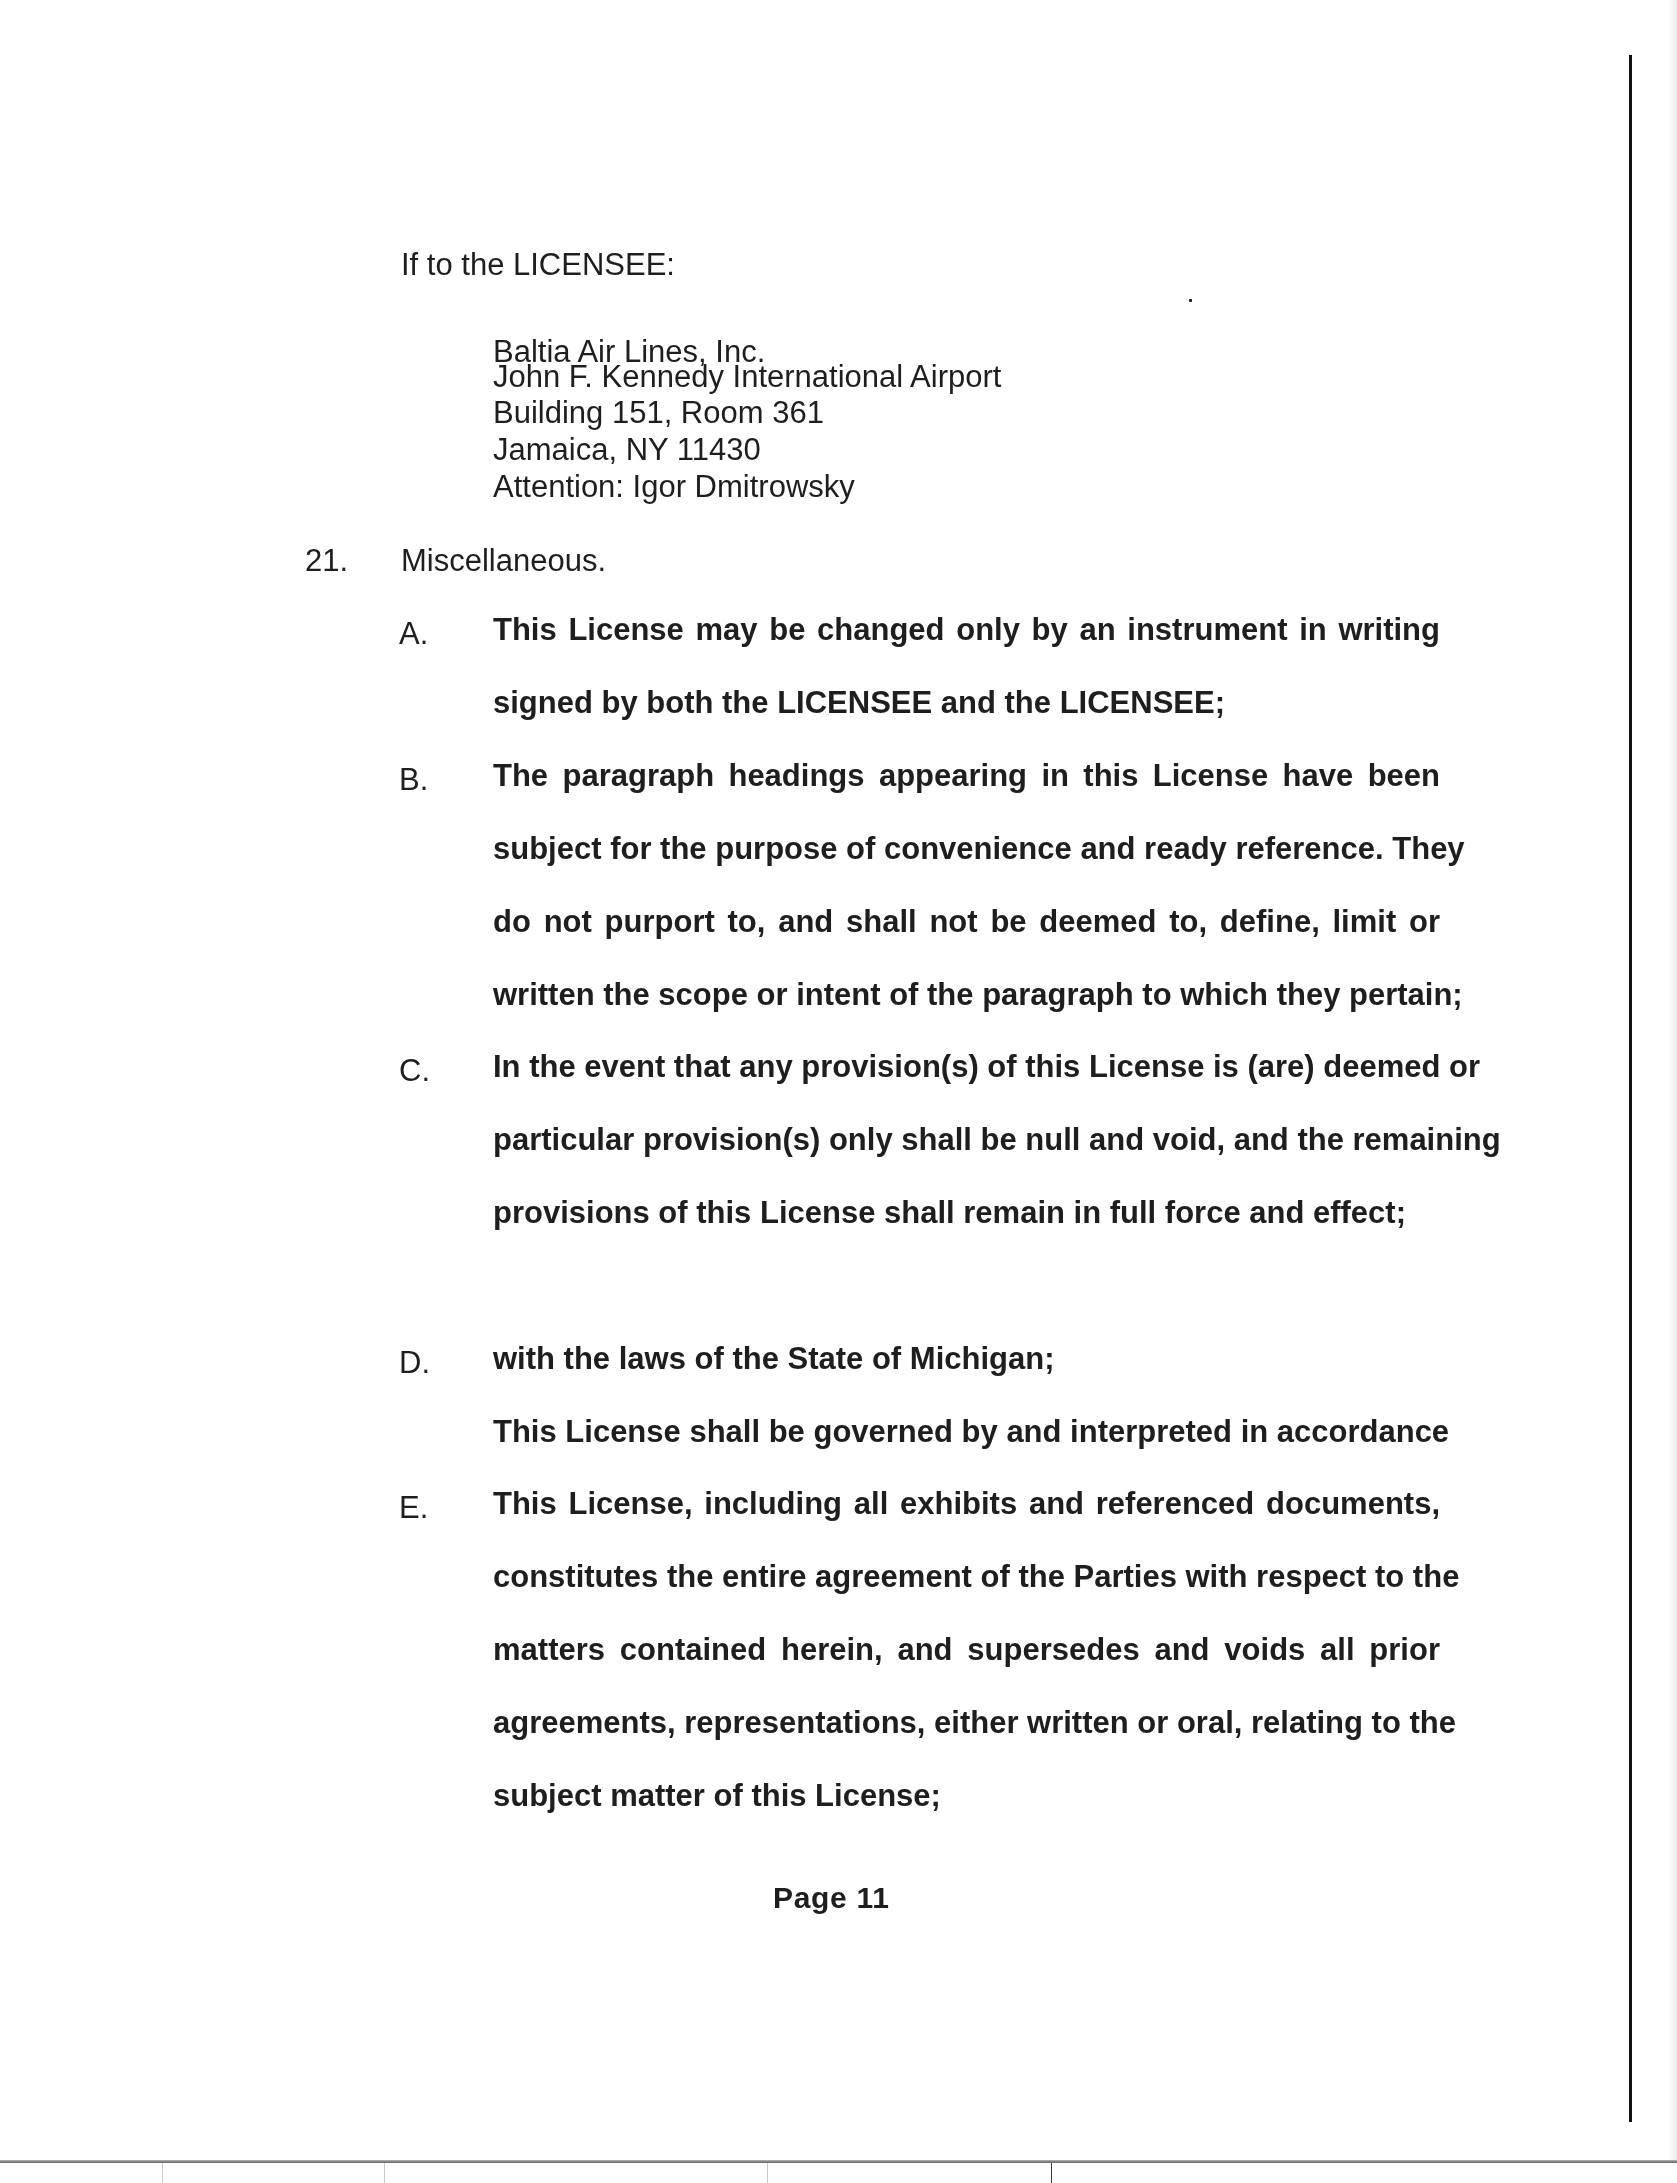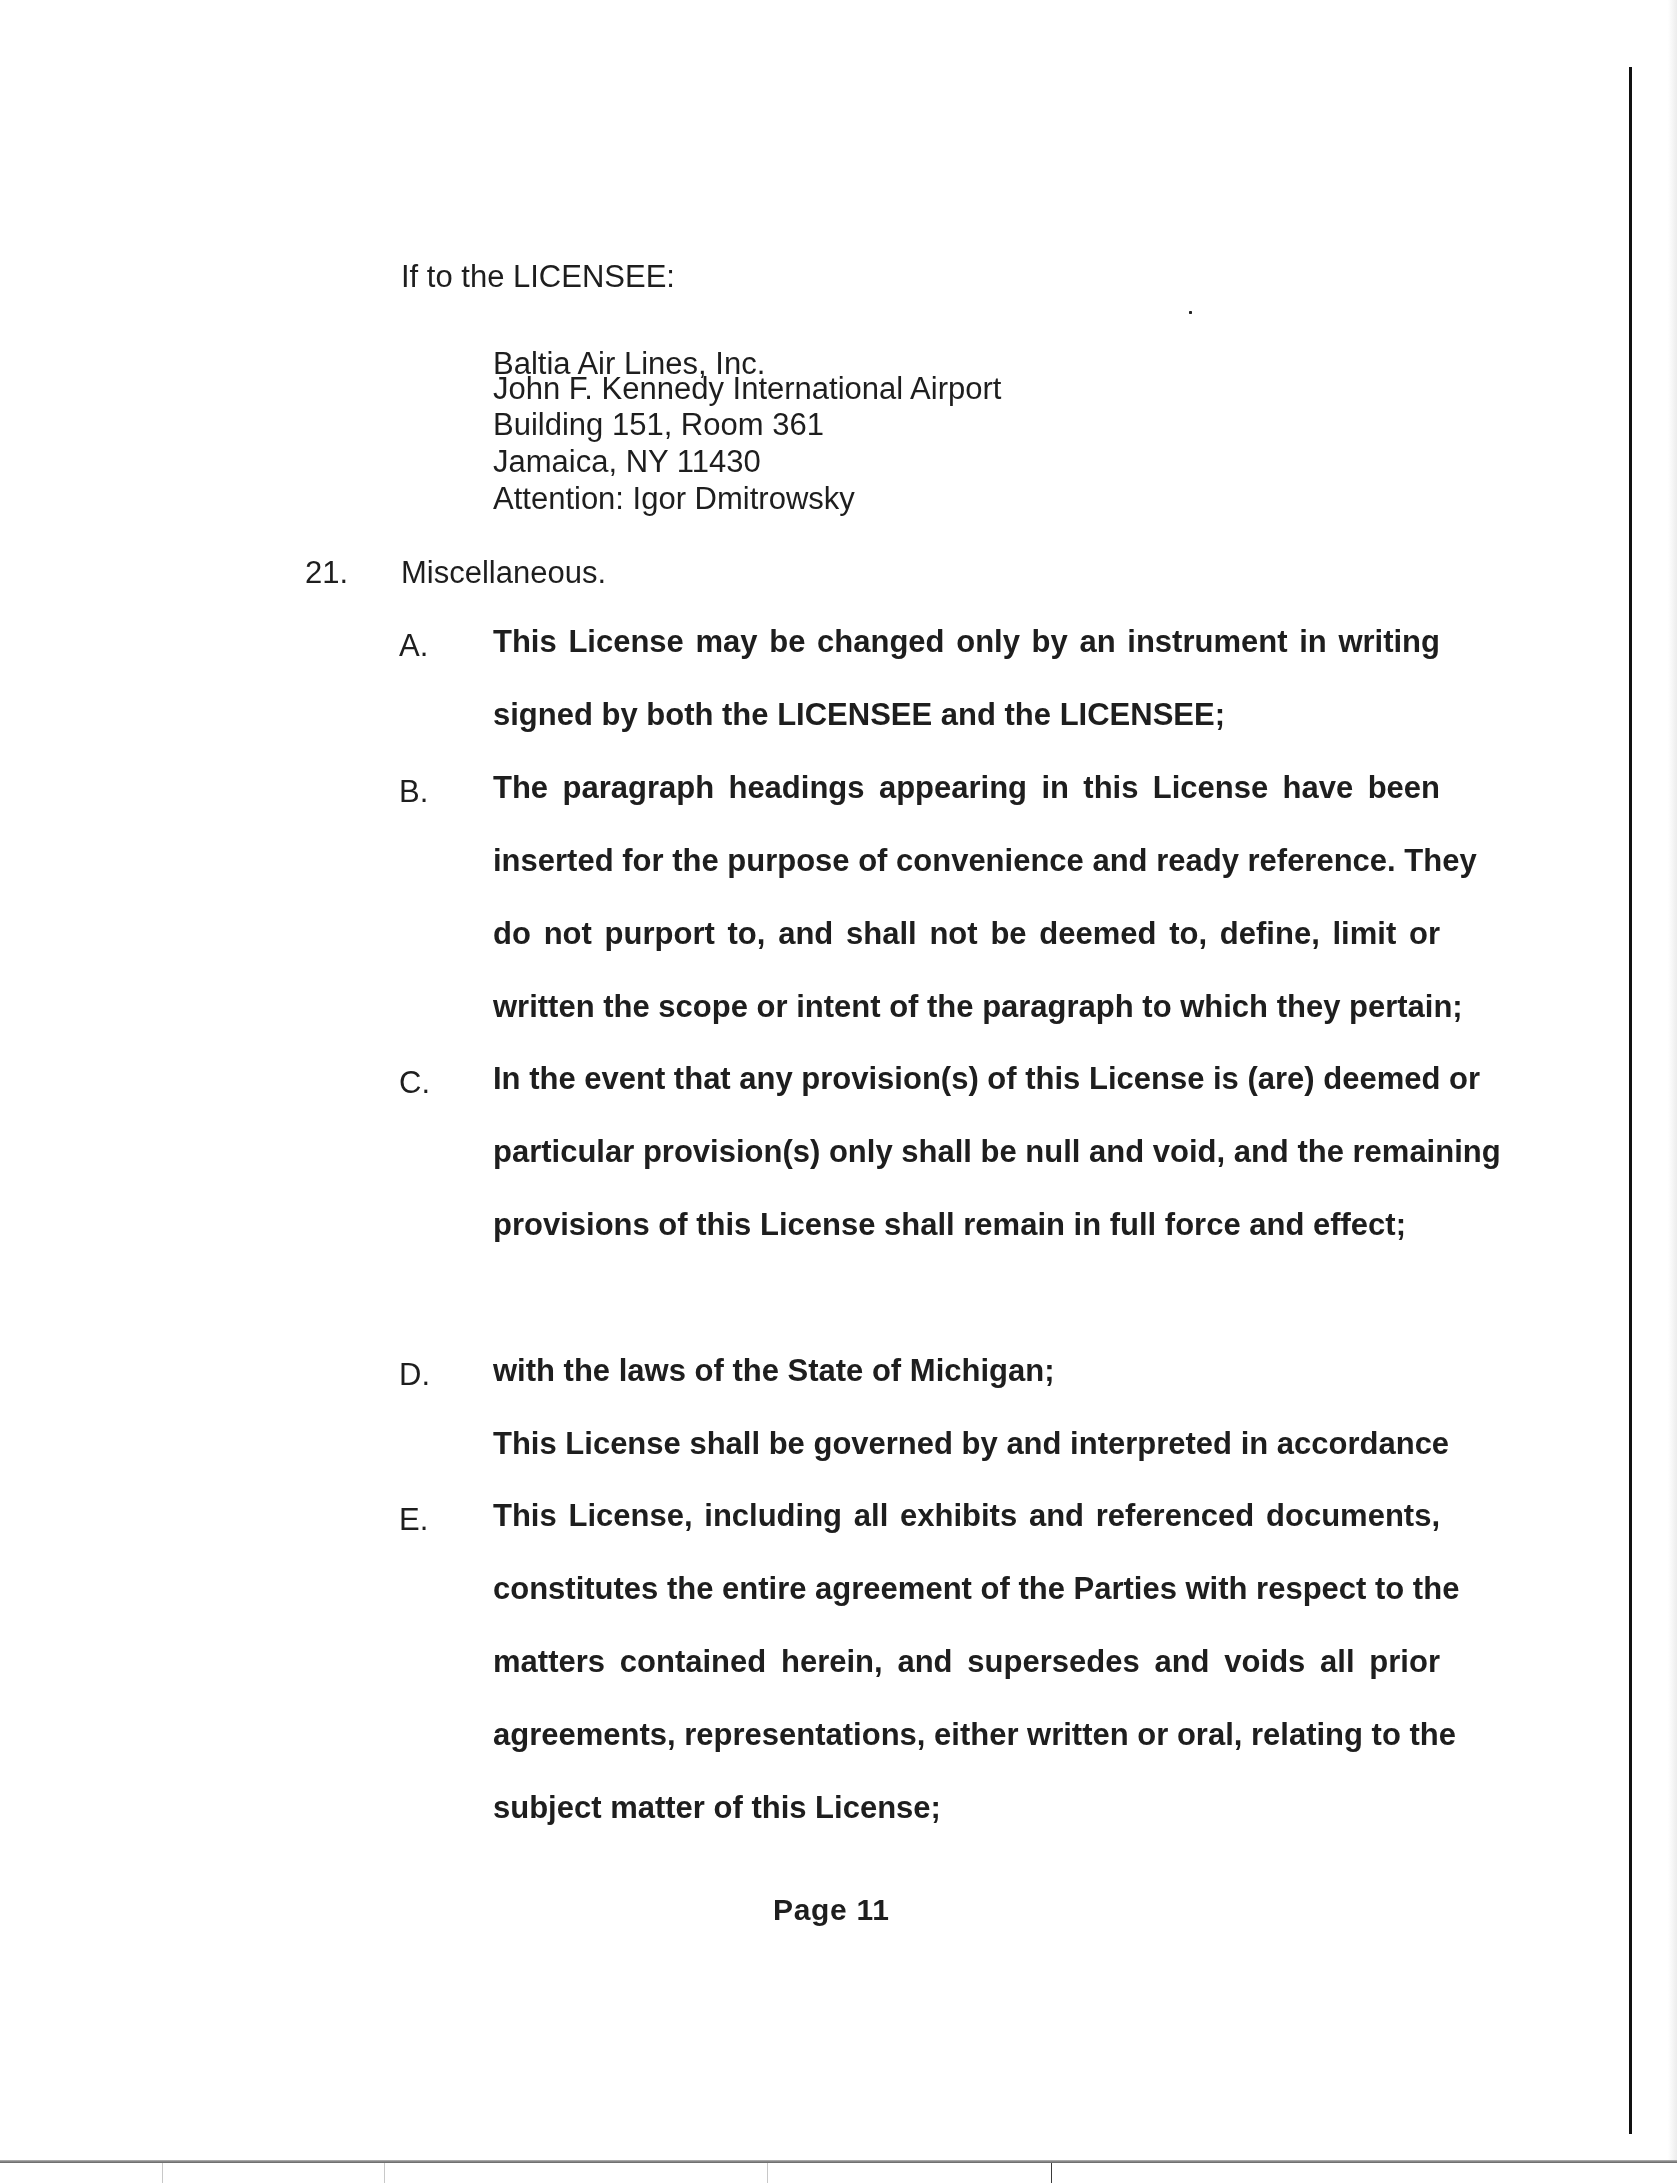"If to the LICENSEE:" .page { margin-top: 12px -> none }
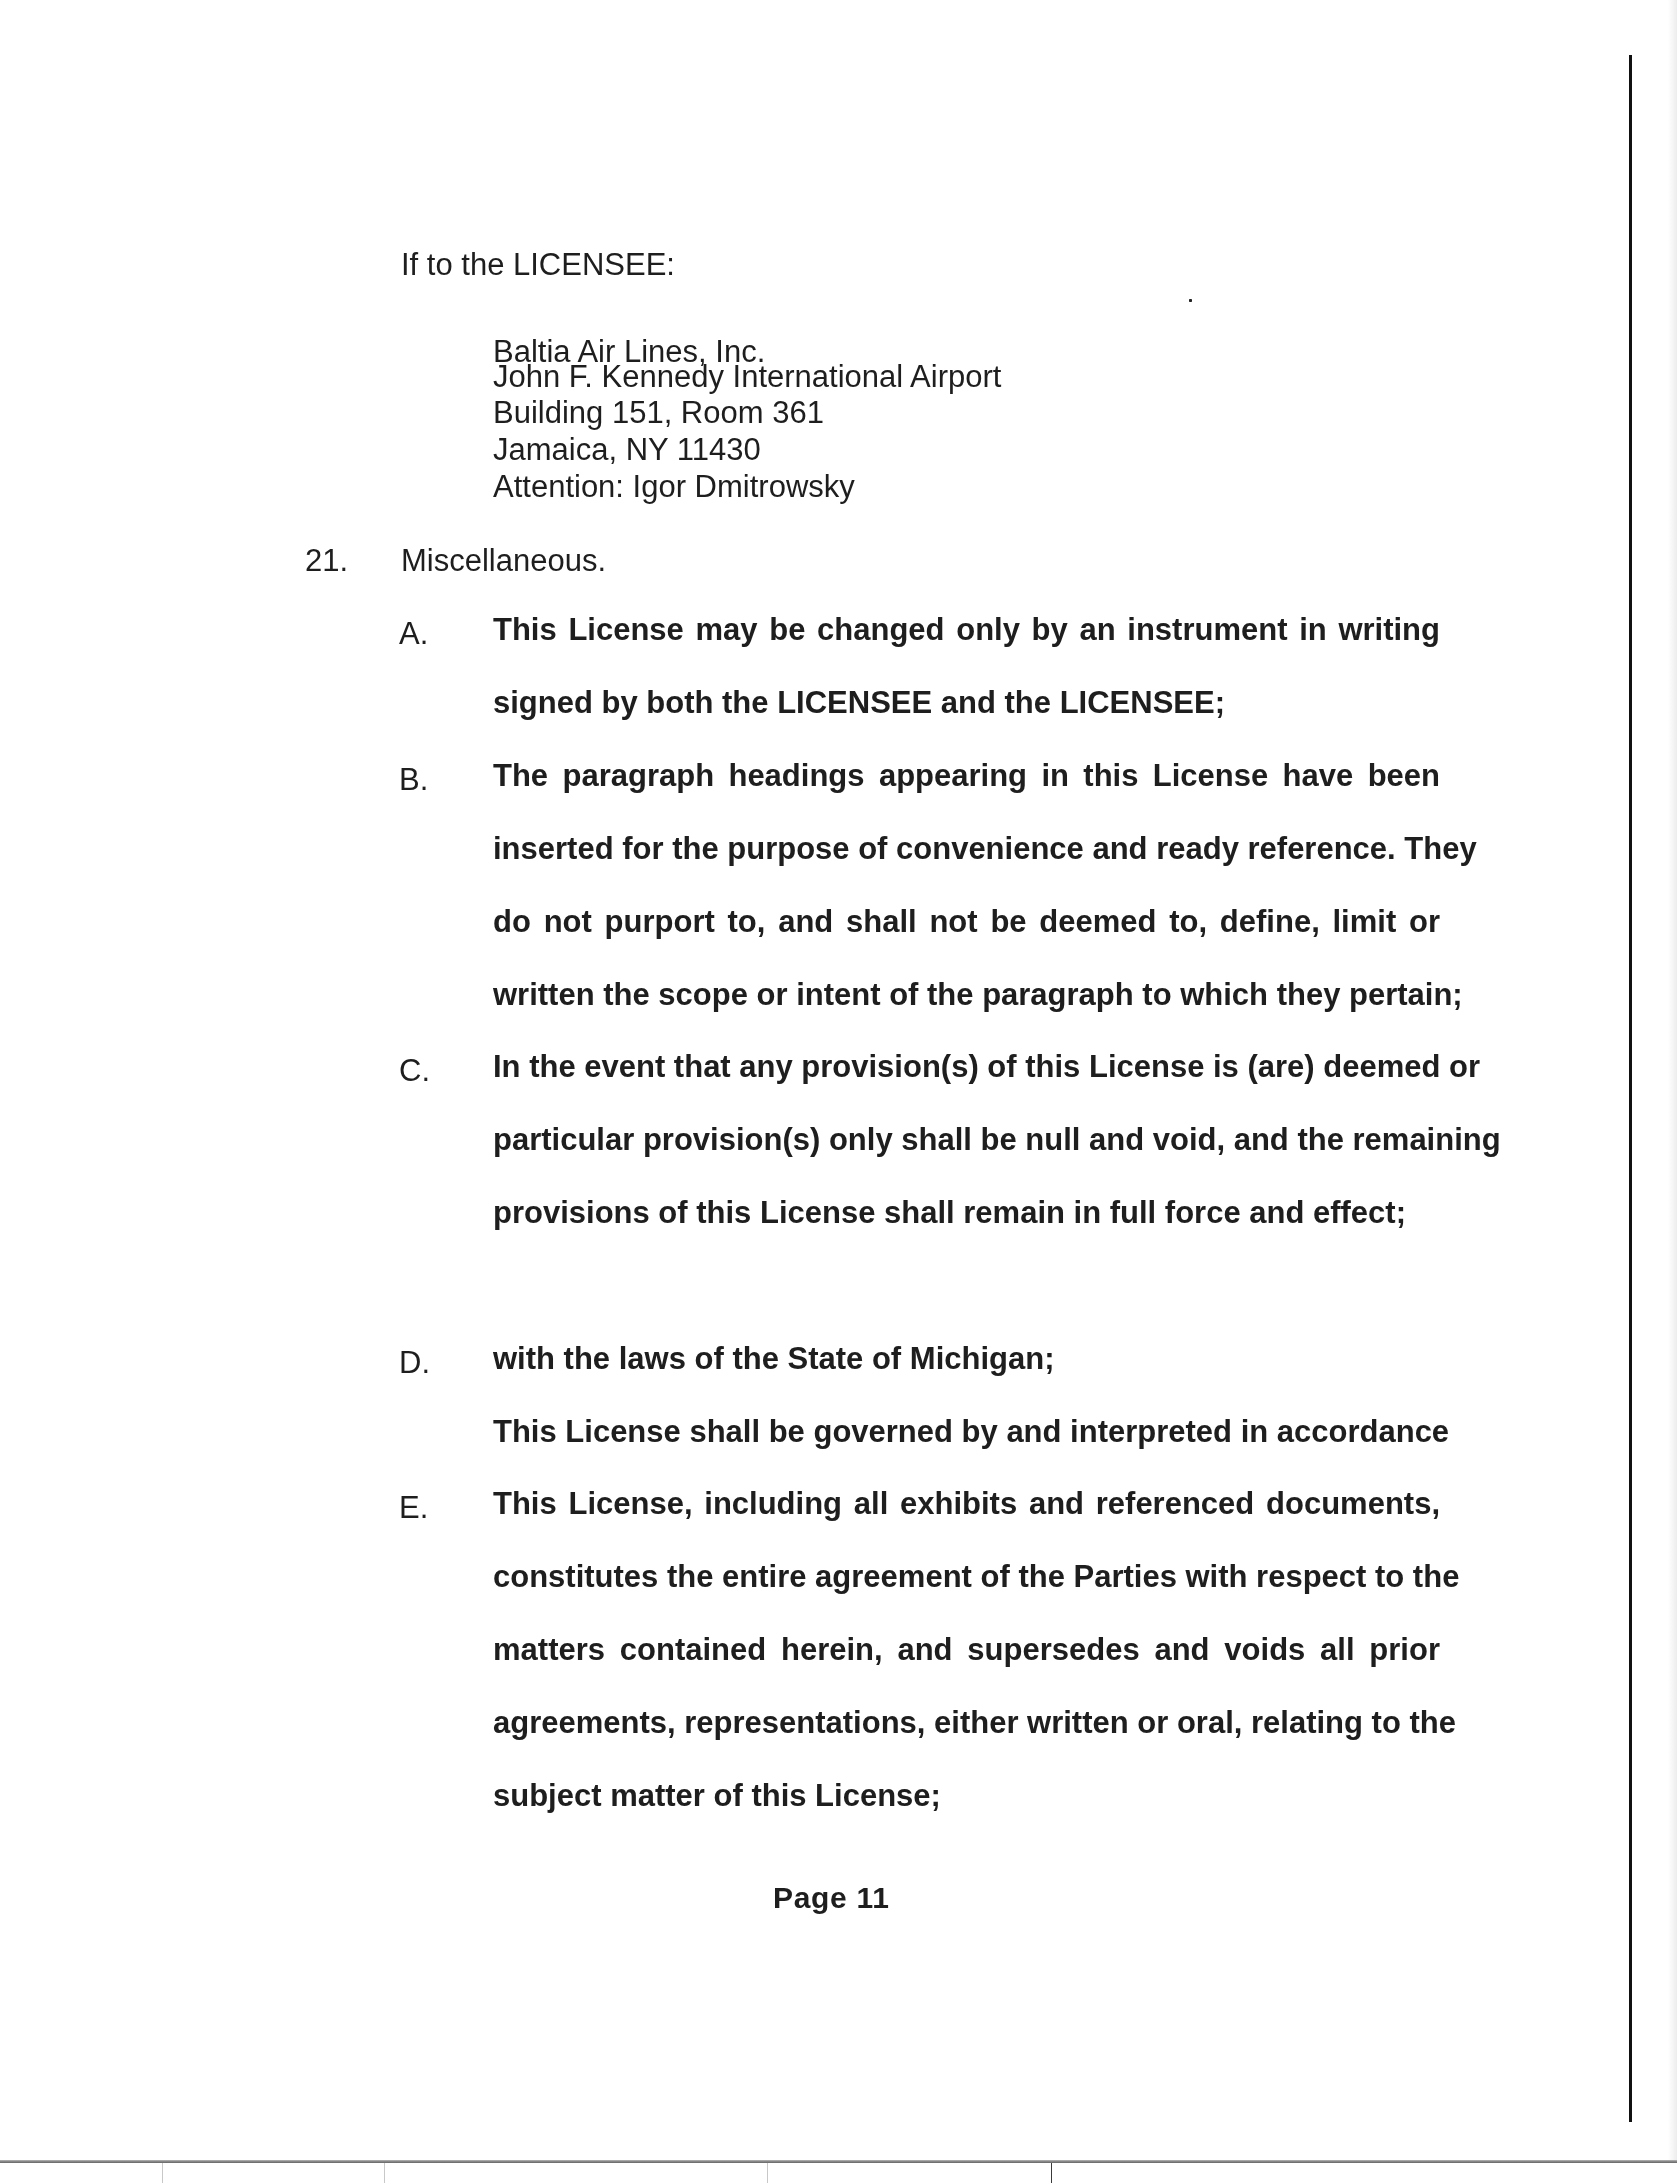"inserted for the purpose of" span.ln { text: inserted -> subject }
